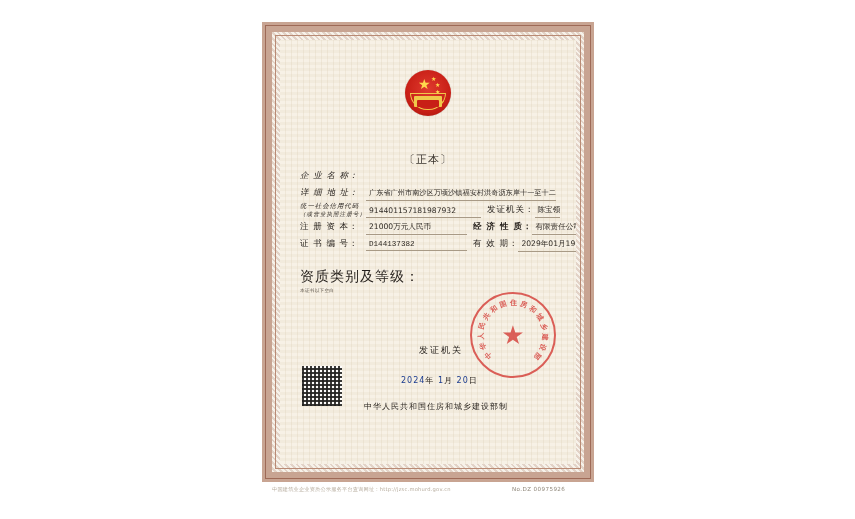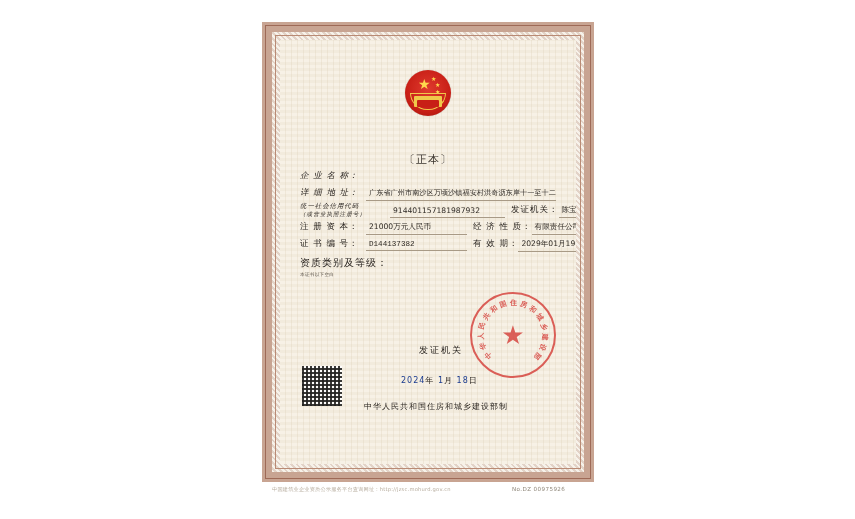"914401157181987932" div.seg-value { margin-left: 24px -> none }
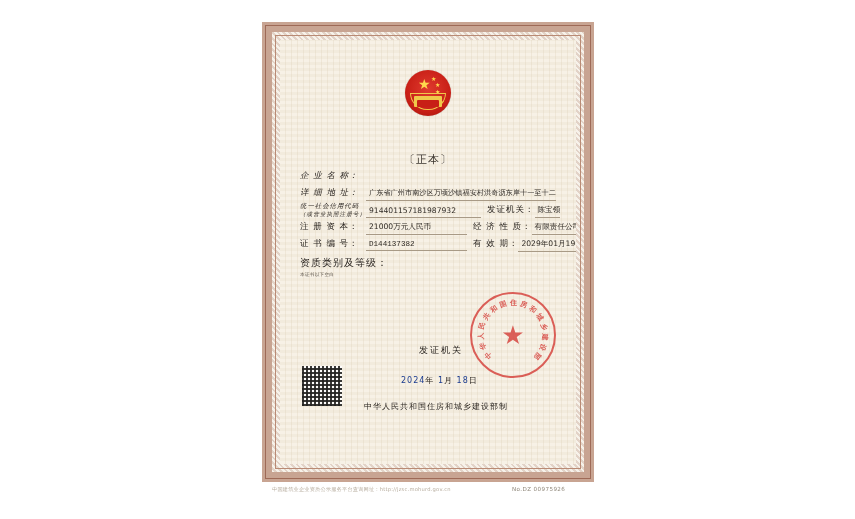"经 济 性 质：" div.seg-label { font-weight: none -> bold }
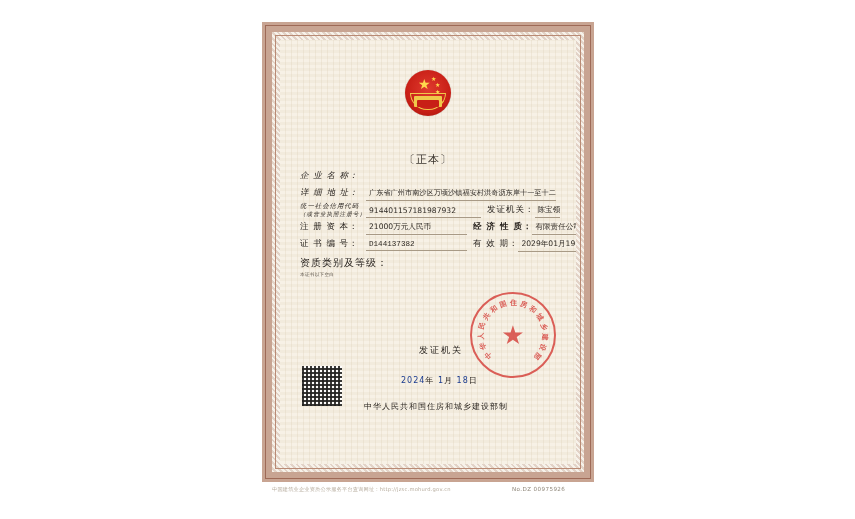"资质类别及等级：" .scope-label { font-size: 10px -> 14px; margin-top: 4px -> 16px }
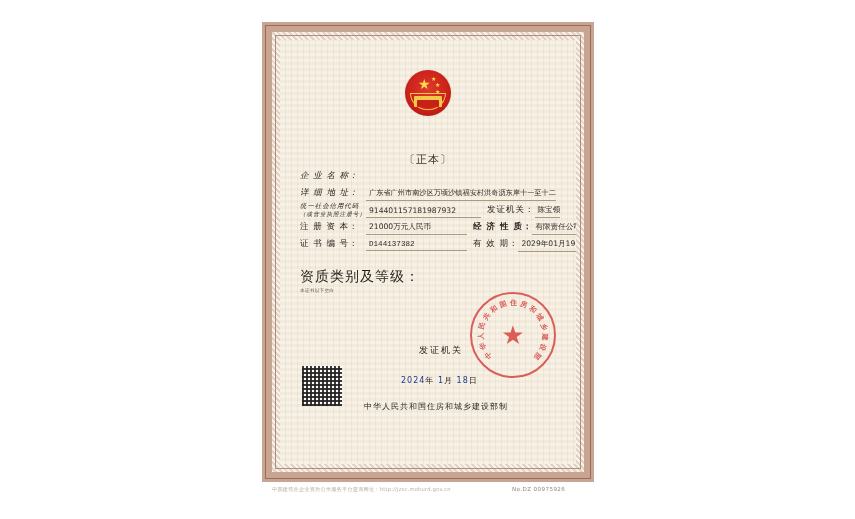"18" span.num { text: 18 -> 20 }
